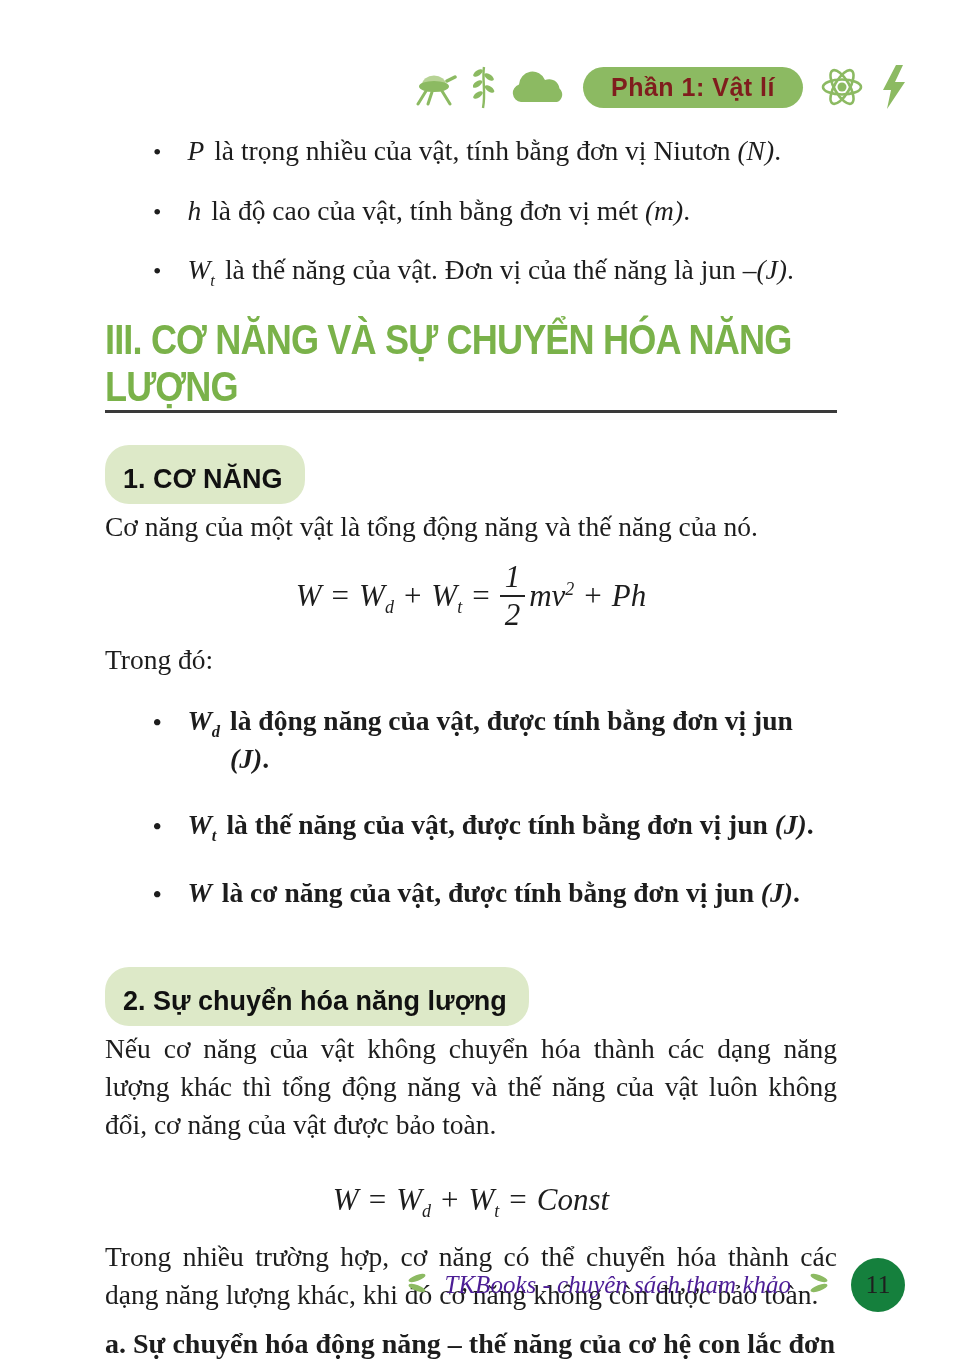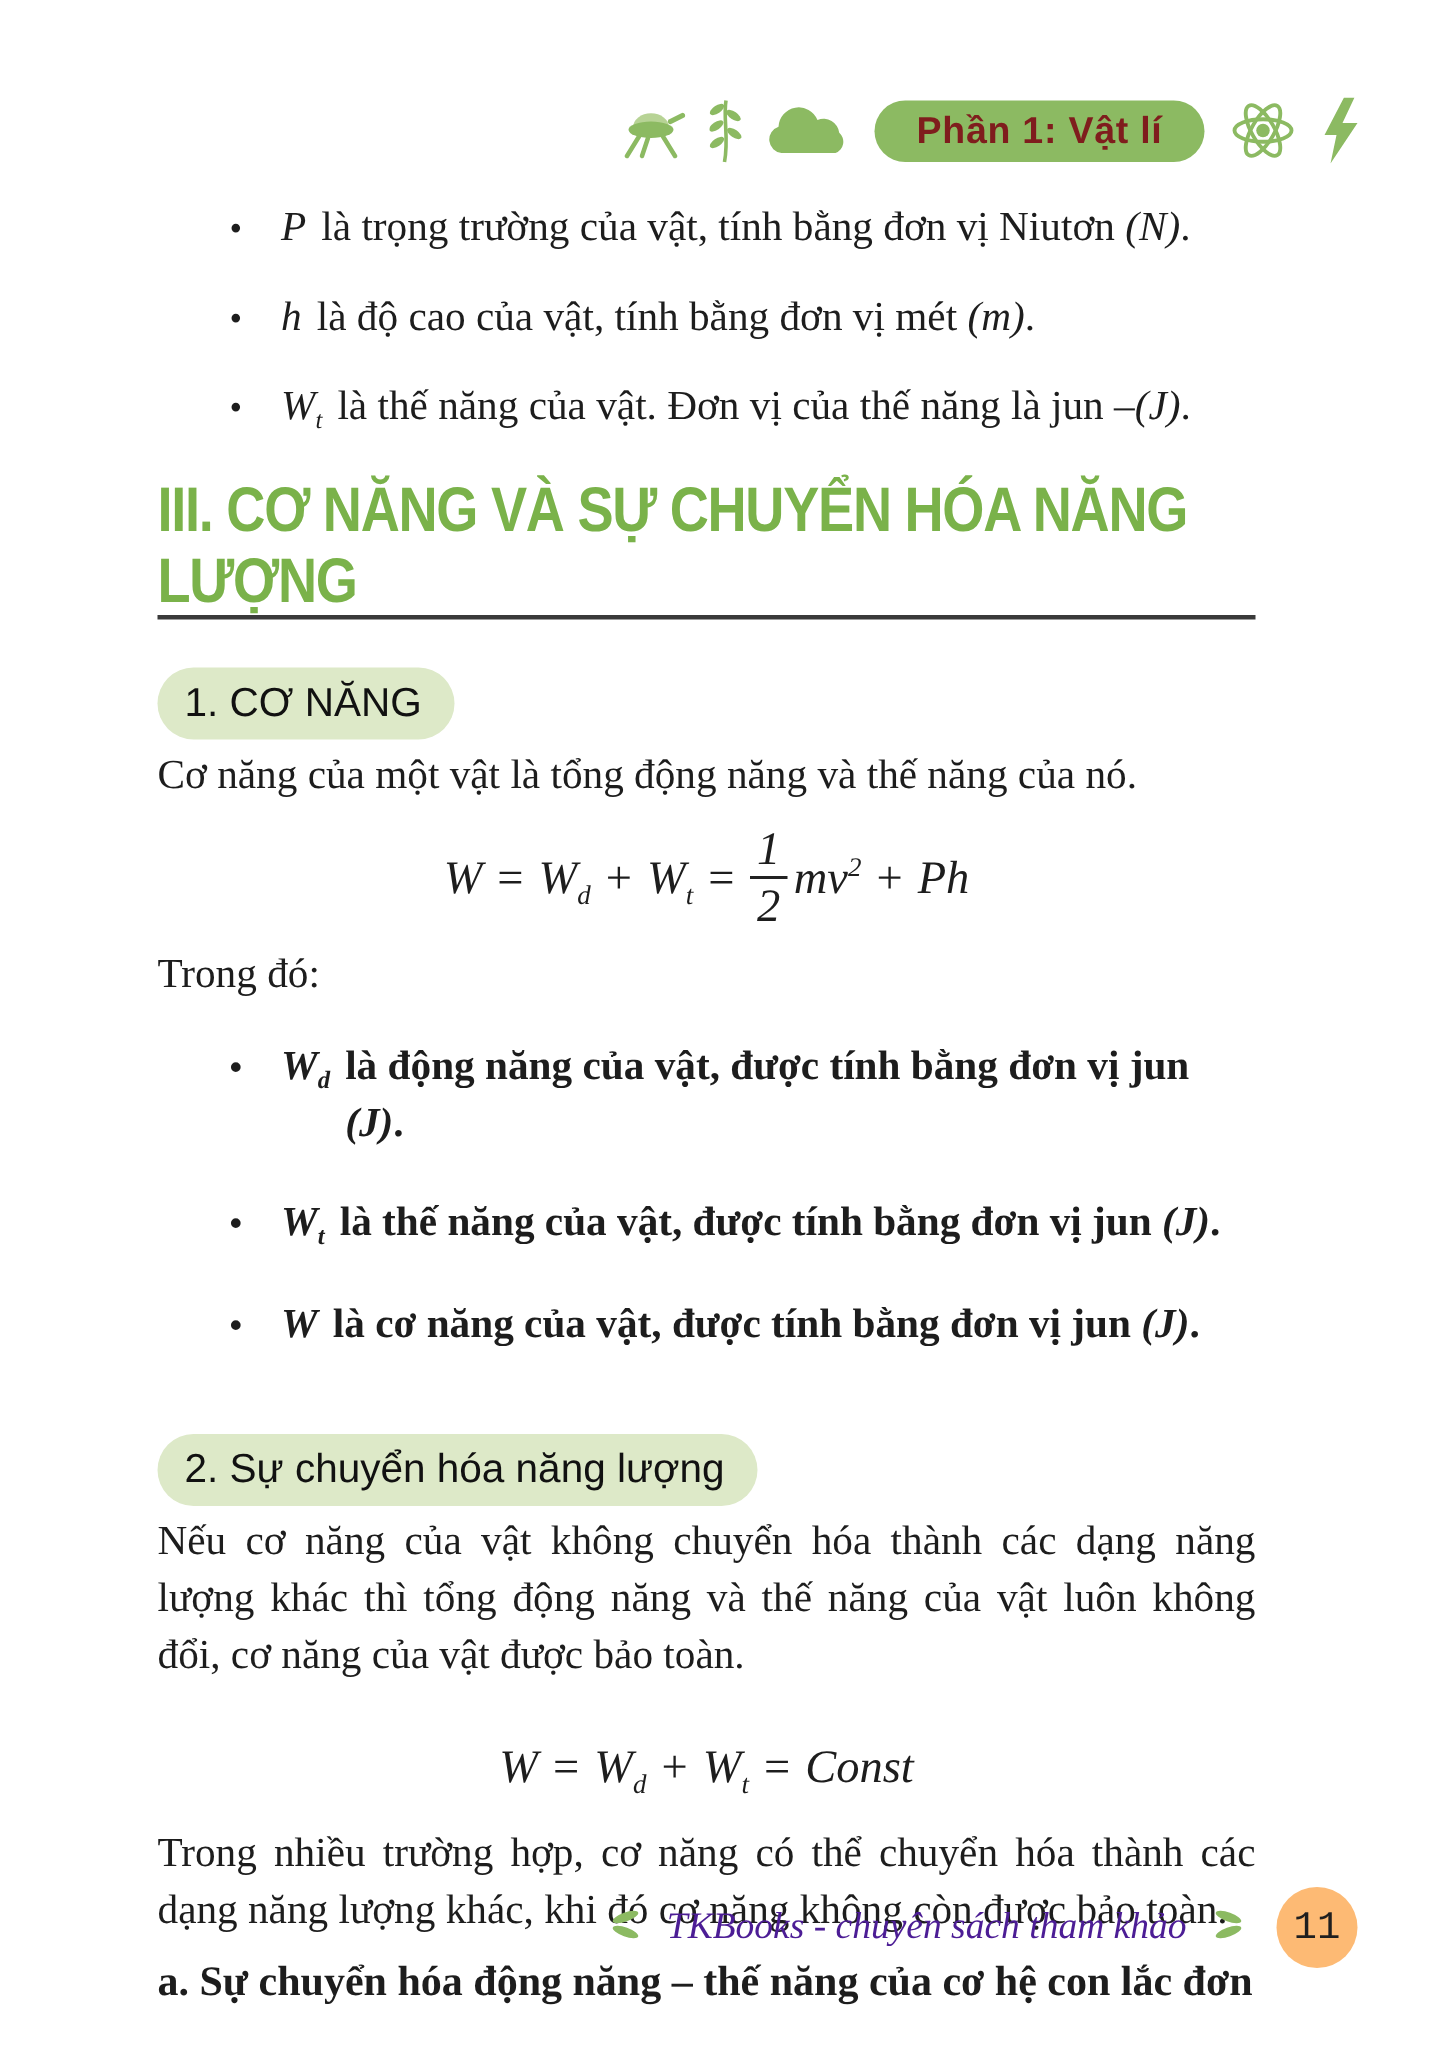"là trọng trường của vật," span { text: trường -> nhiều }
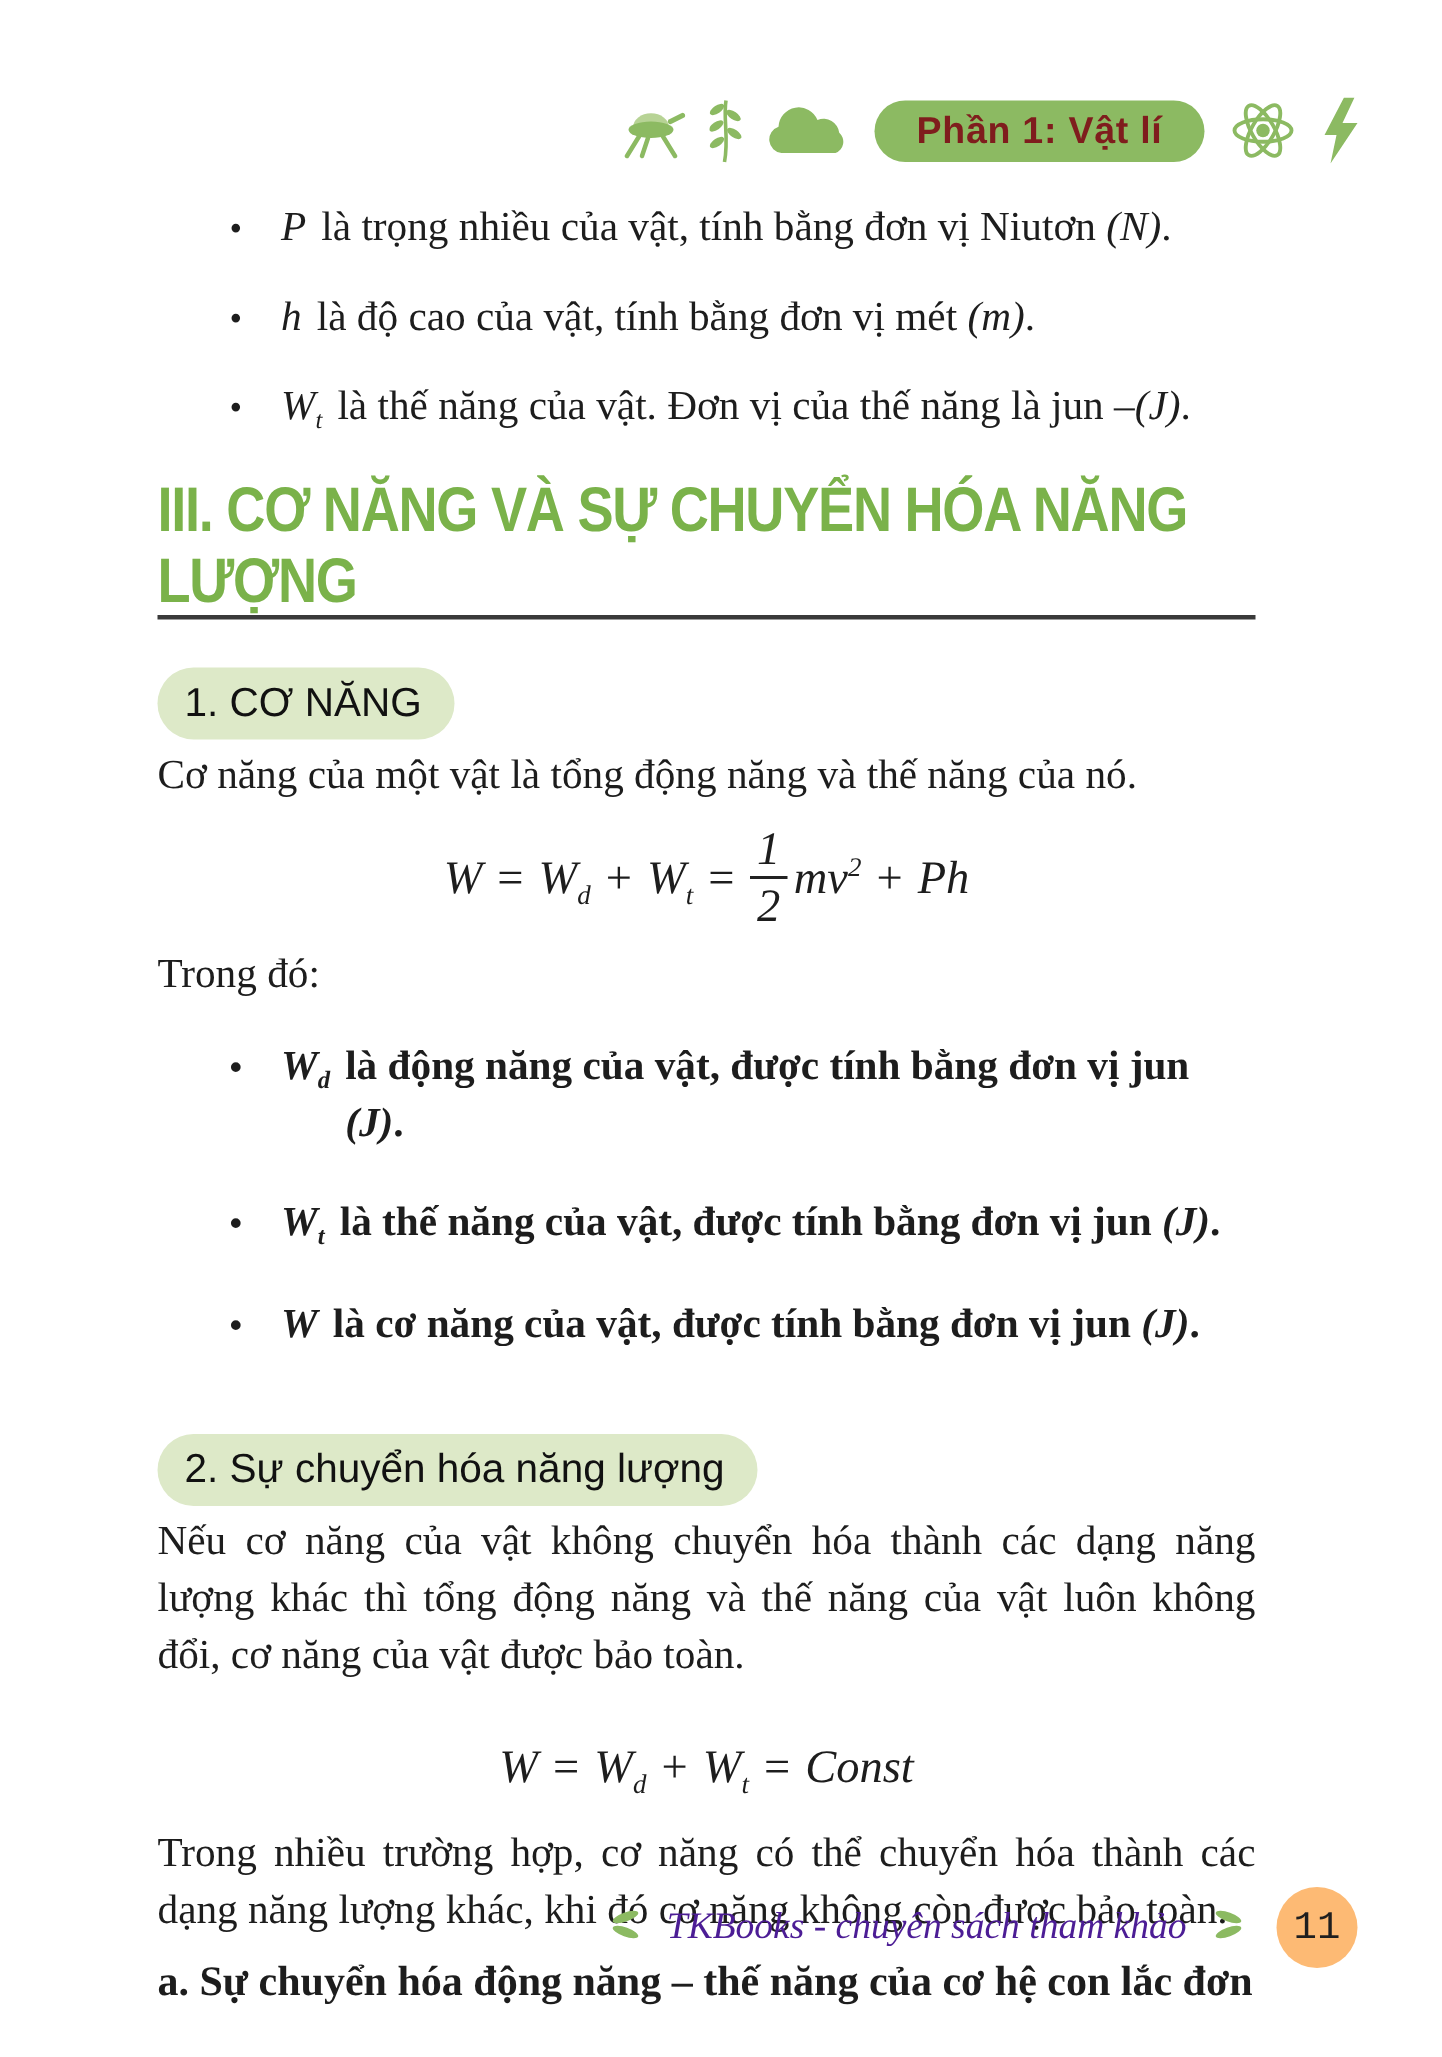"1. CƠ NĂNG" .pill { font-weight: normal -> bold; padding: 8px 22px 9px 18px -> 19px 22px 9px 18px }
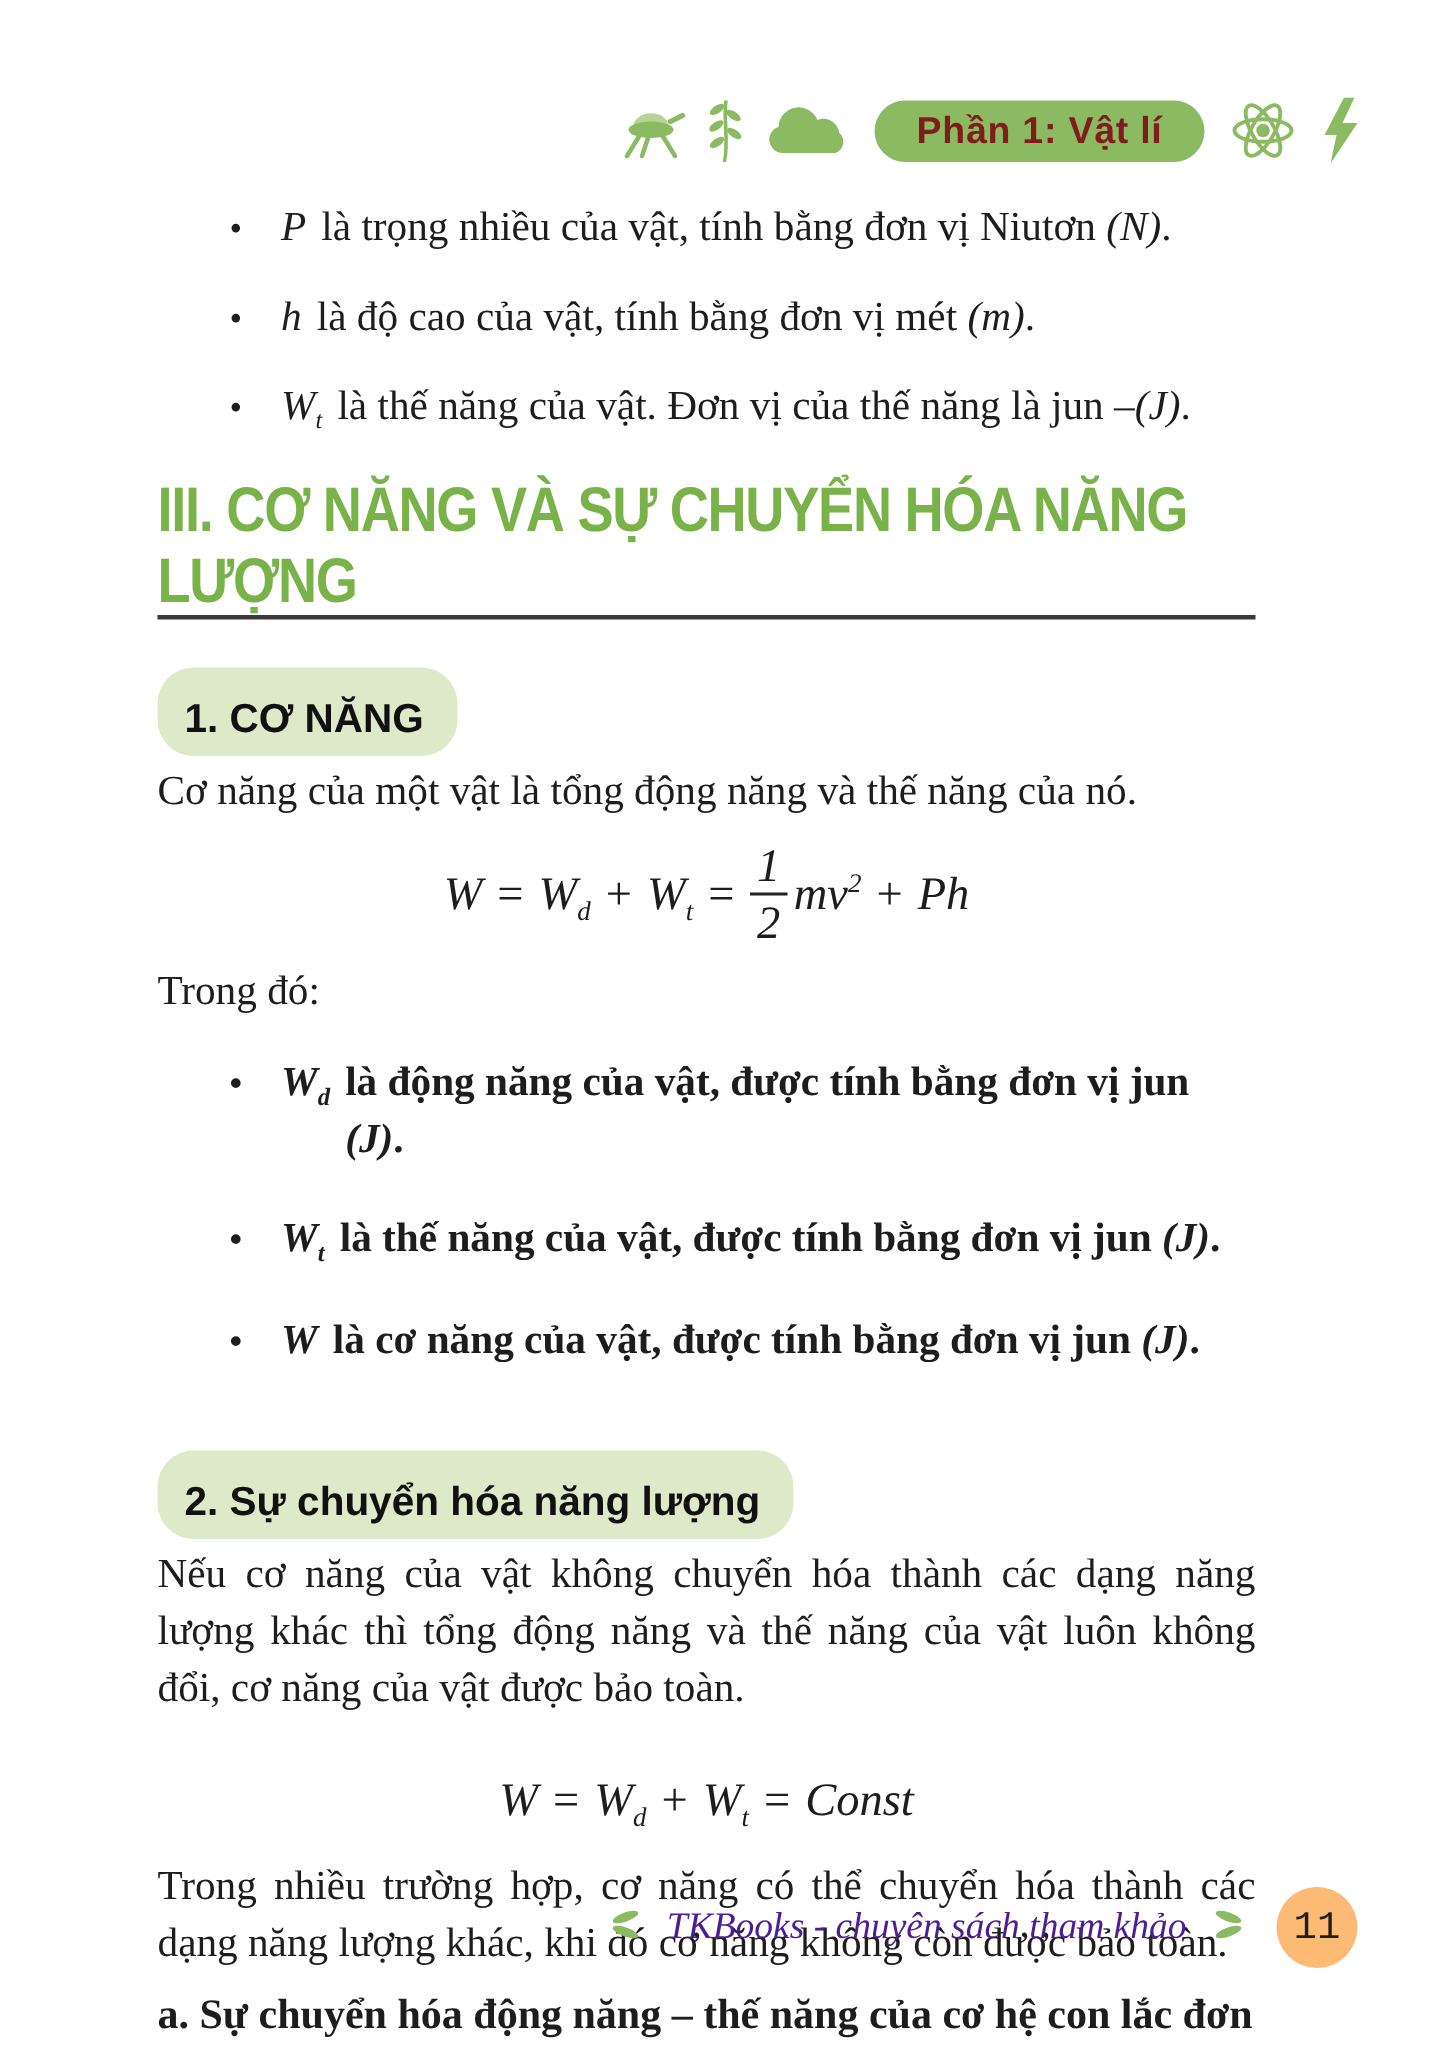"11" .page-circle { background: #fdba74 -> #15803d; font-family: Liberation Mono, monospace -> Liberation Serif, serif }
